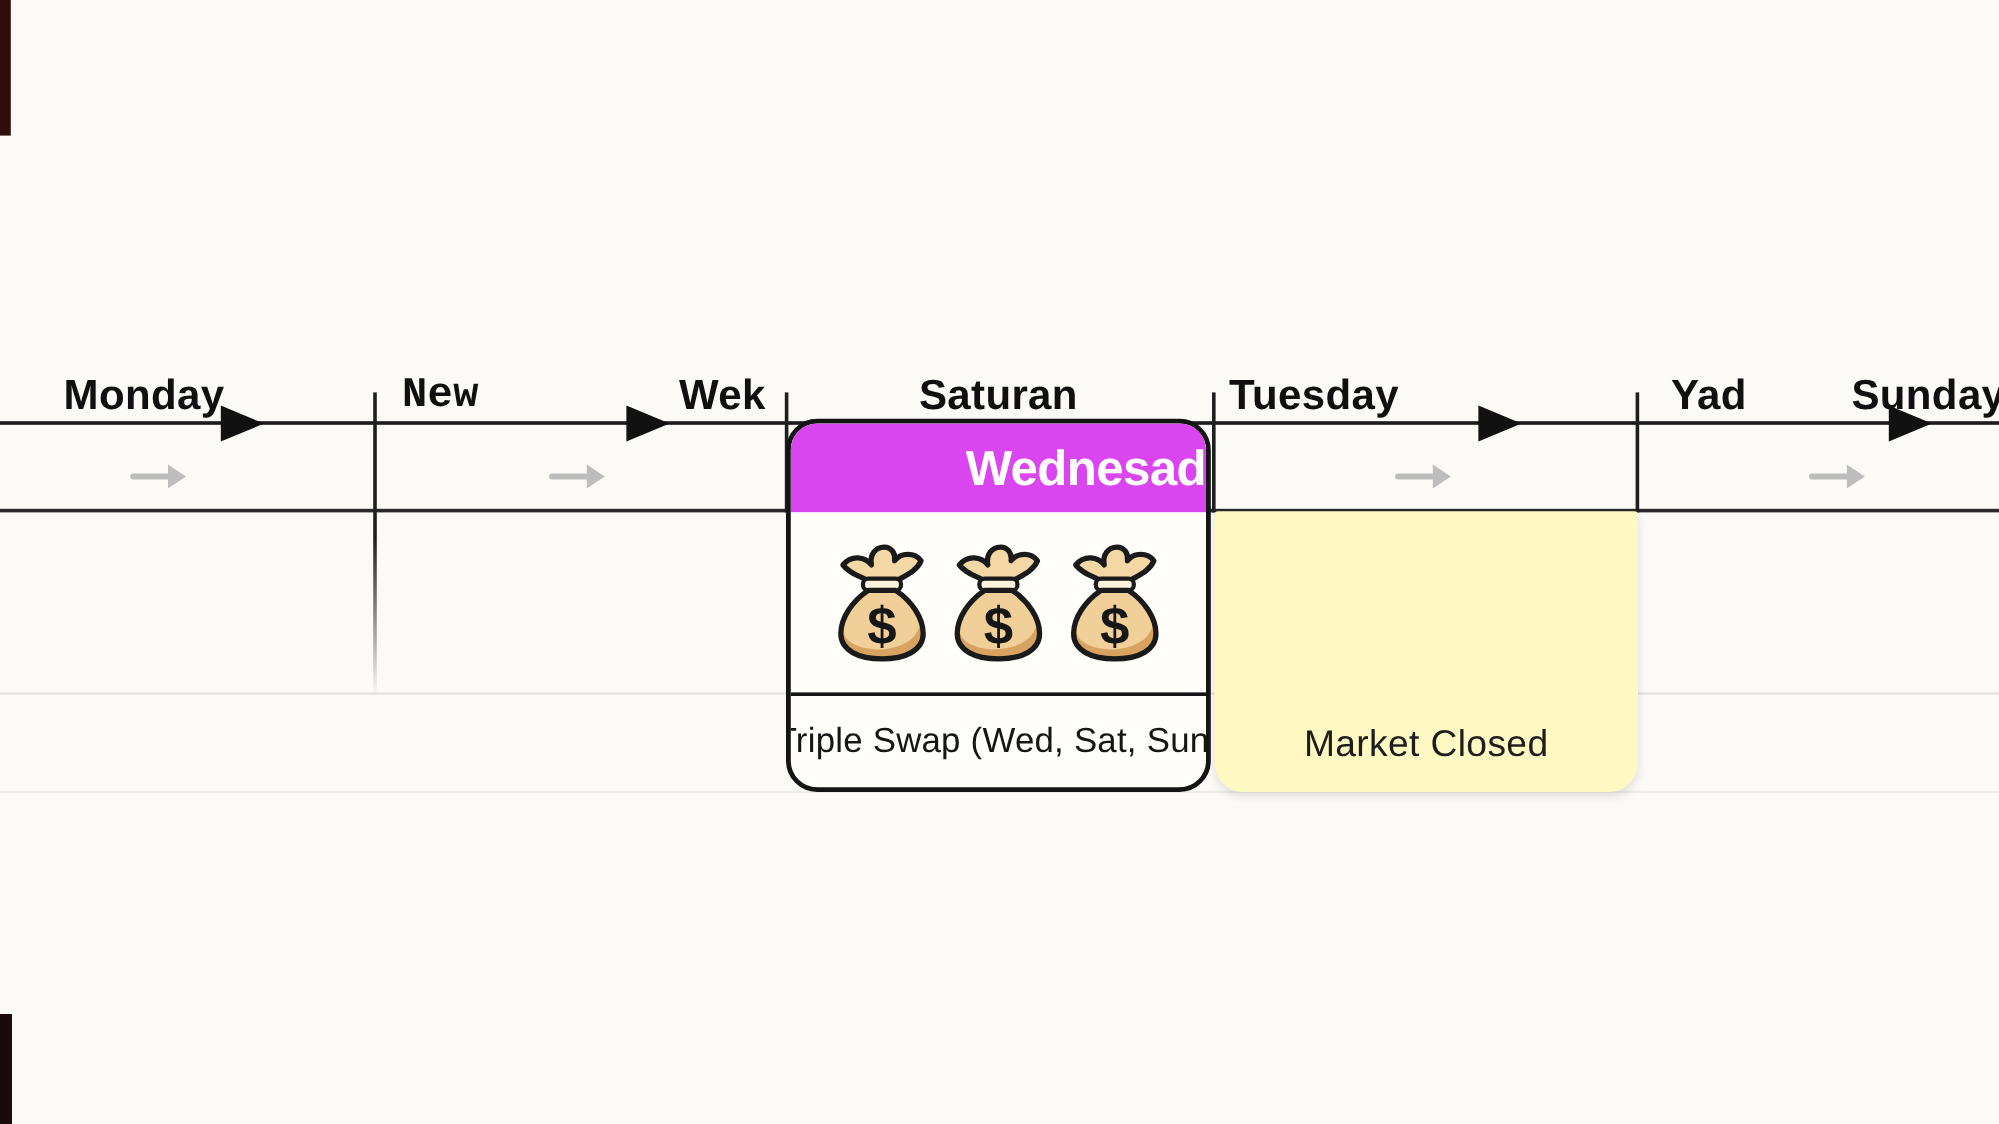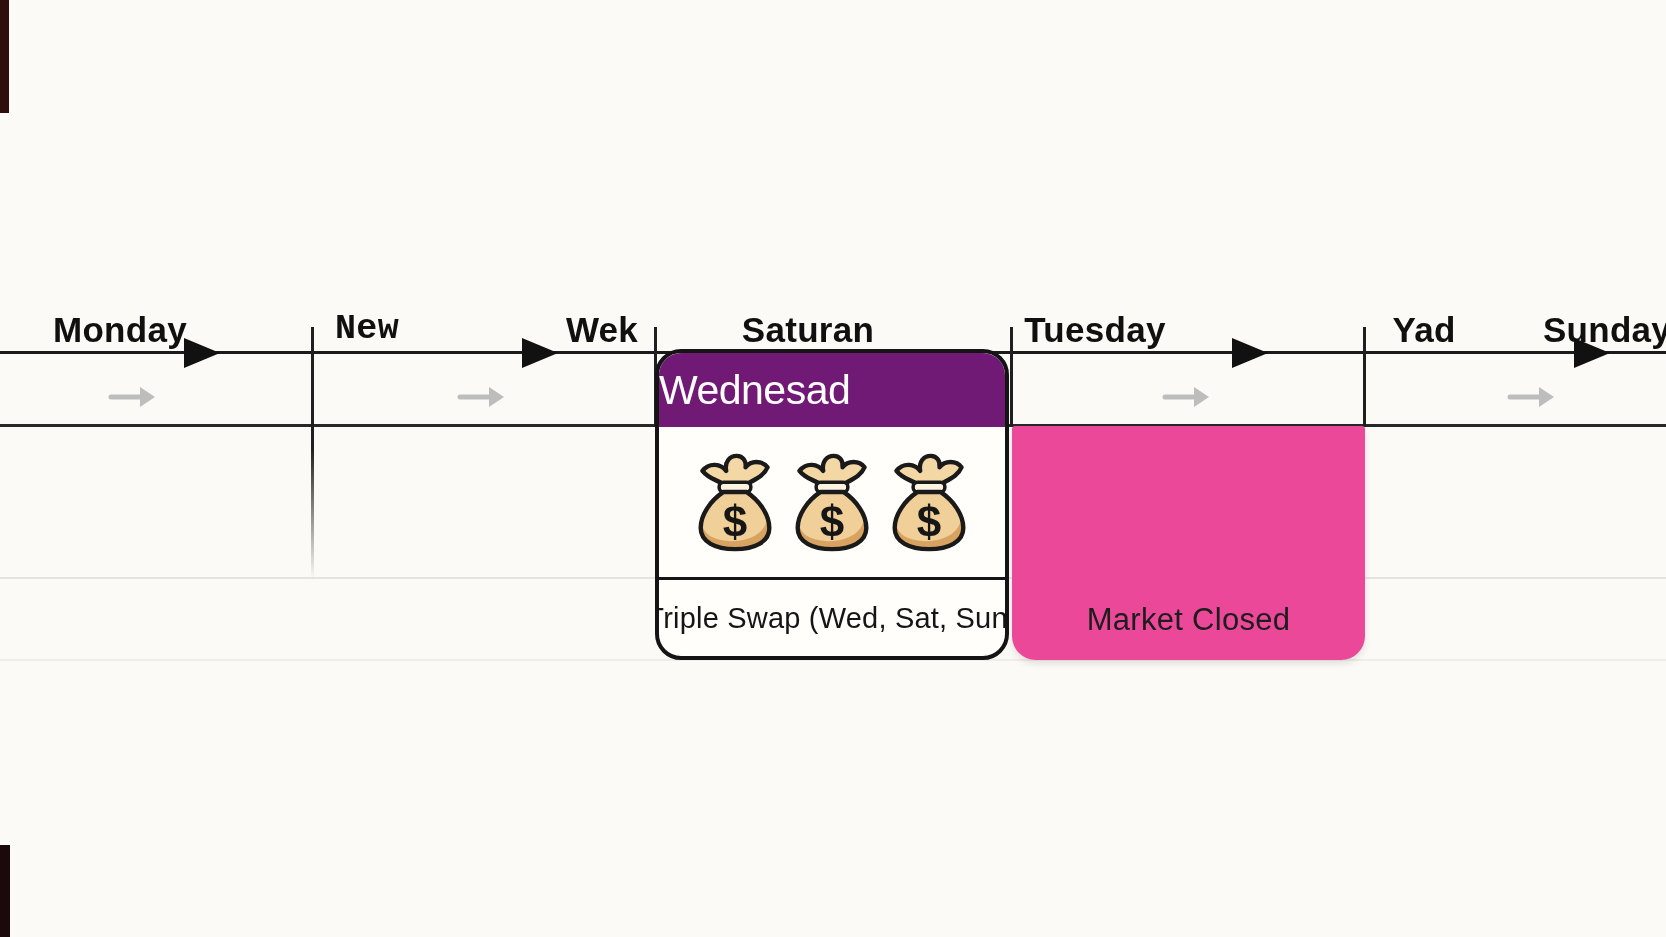"Saturan" div.day-label { left: 808px -> 832px }
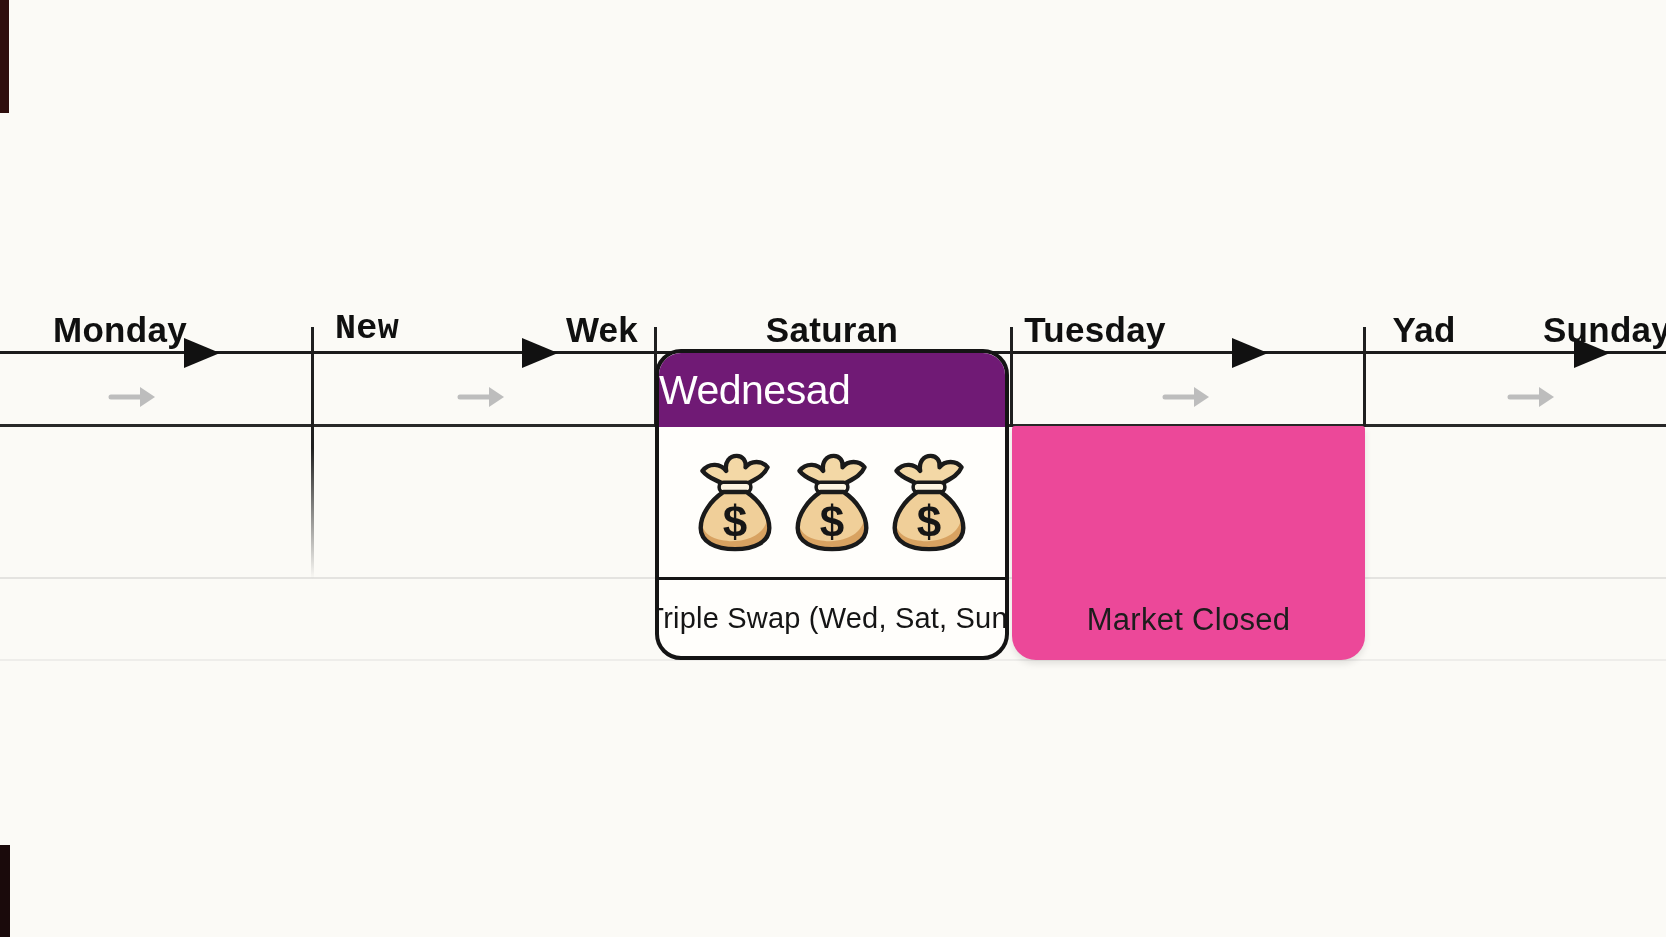"Wednesad" .wed-card .header { background: #701a75 -> #d946ef; font-weight: 400 -> 700; justify-content: flex-start -> flex-end }
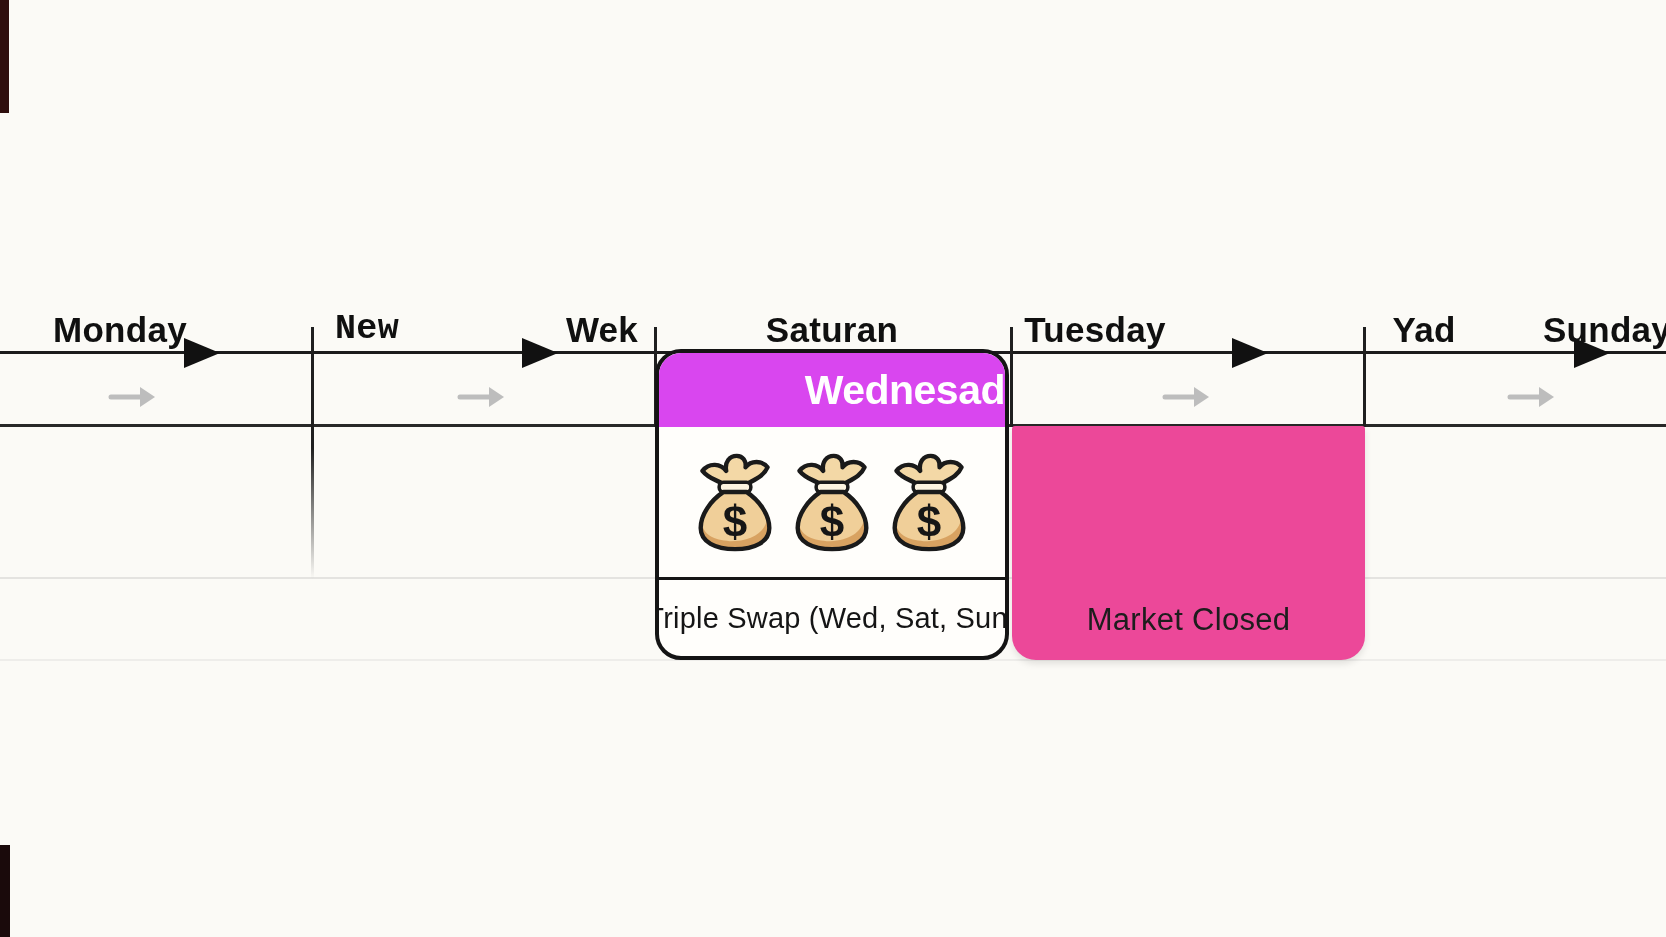"Market Closed" .closed-box { background: #ec4899 -> #fef9c3 }
